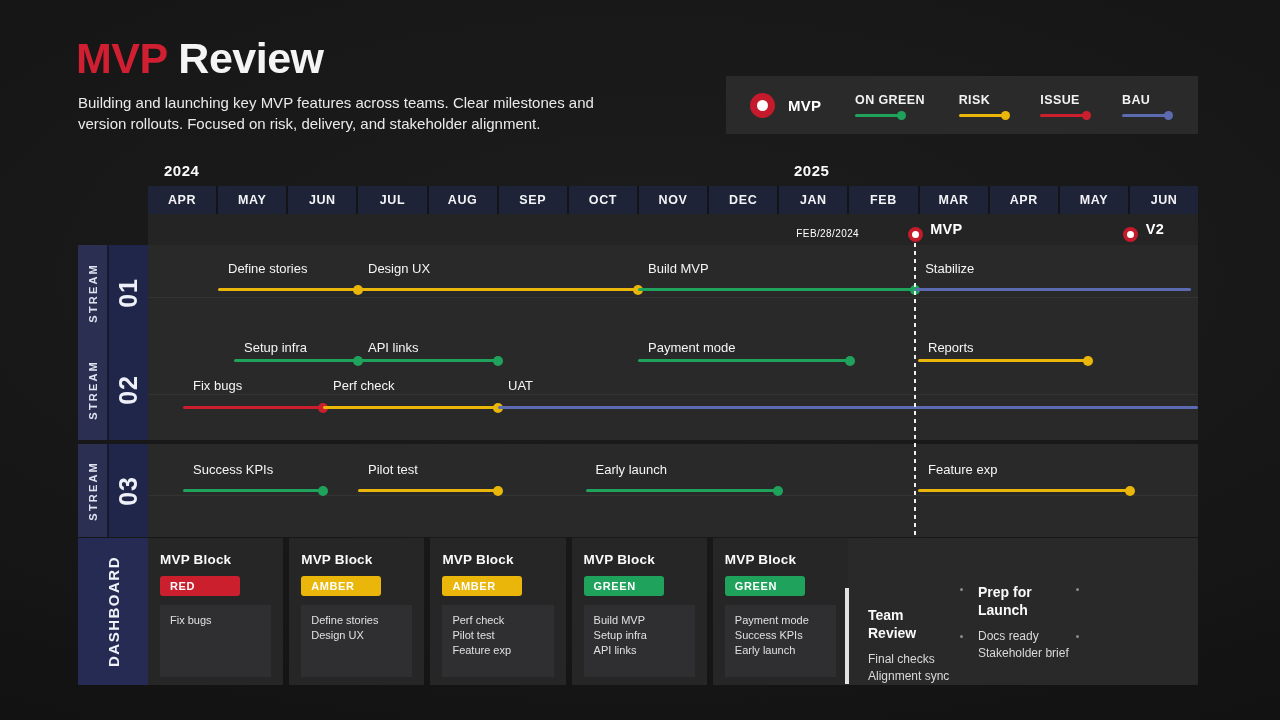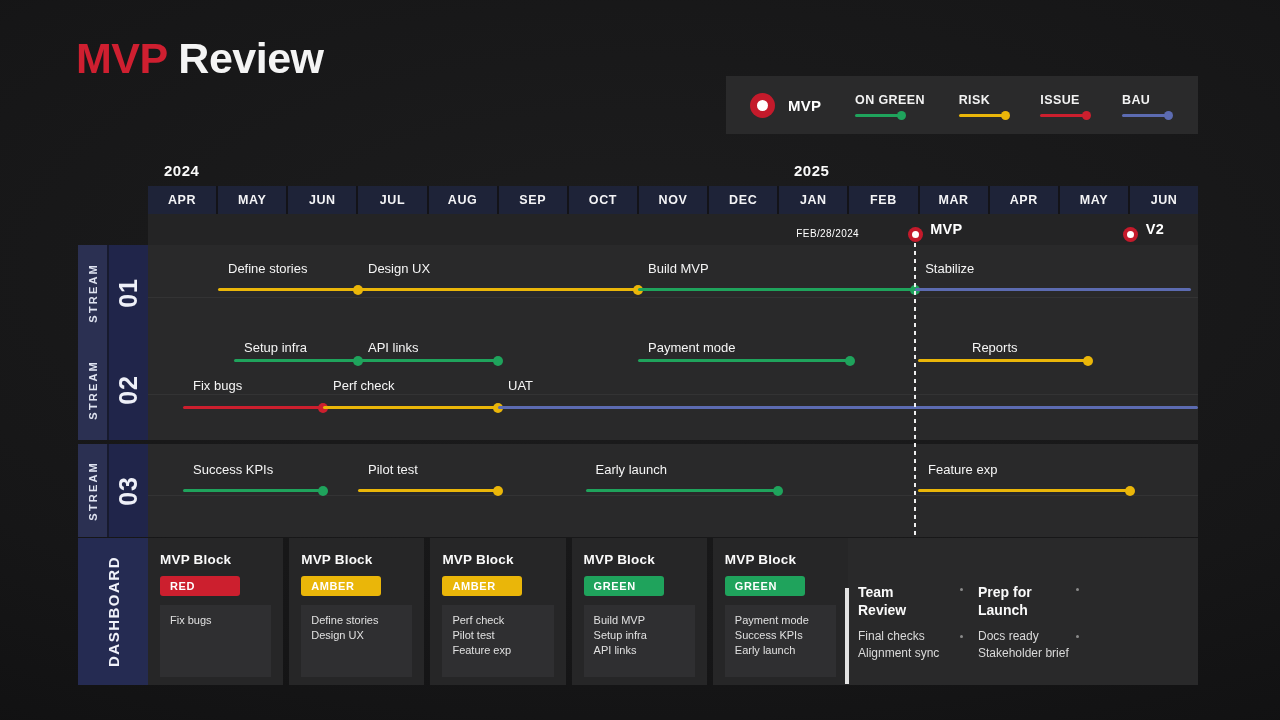"Building and launching key MVP" div.subtitle { html: none -> <div>Building and launching key MVP features across teams. Clear milestones and version rollouts. Focused on risk, delivery, and stakeholder alignment.</div> }
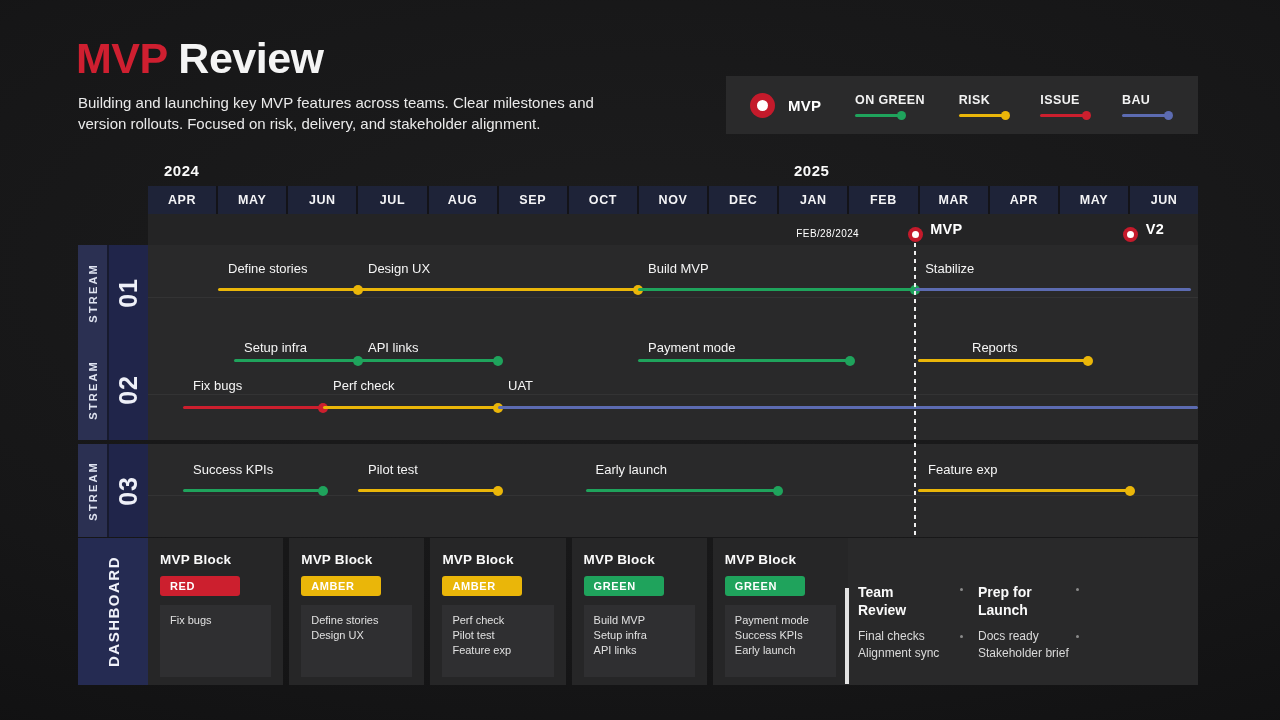"Reports" div.tlabel { margin-left: 44px -> none }
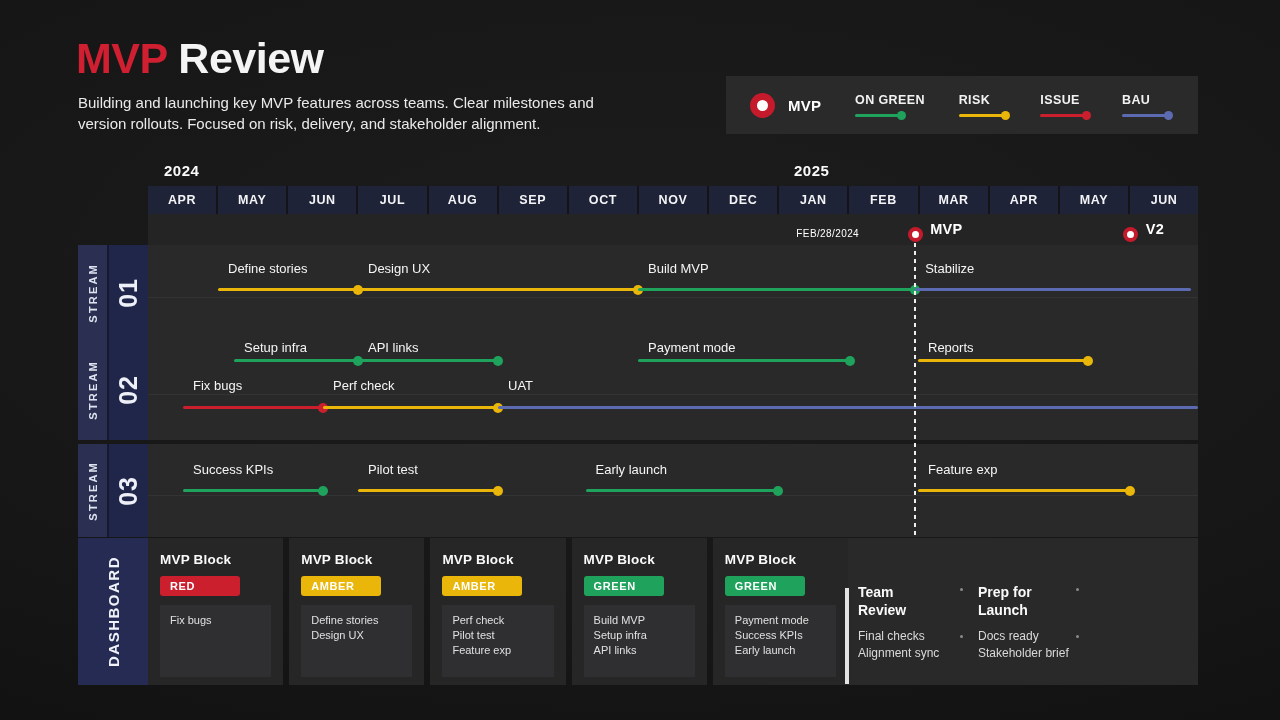"Team Review" div.section { left: 10px -> 20px; margin-top: none -> 23px }
